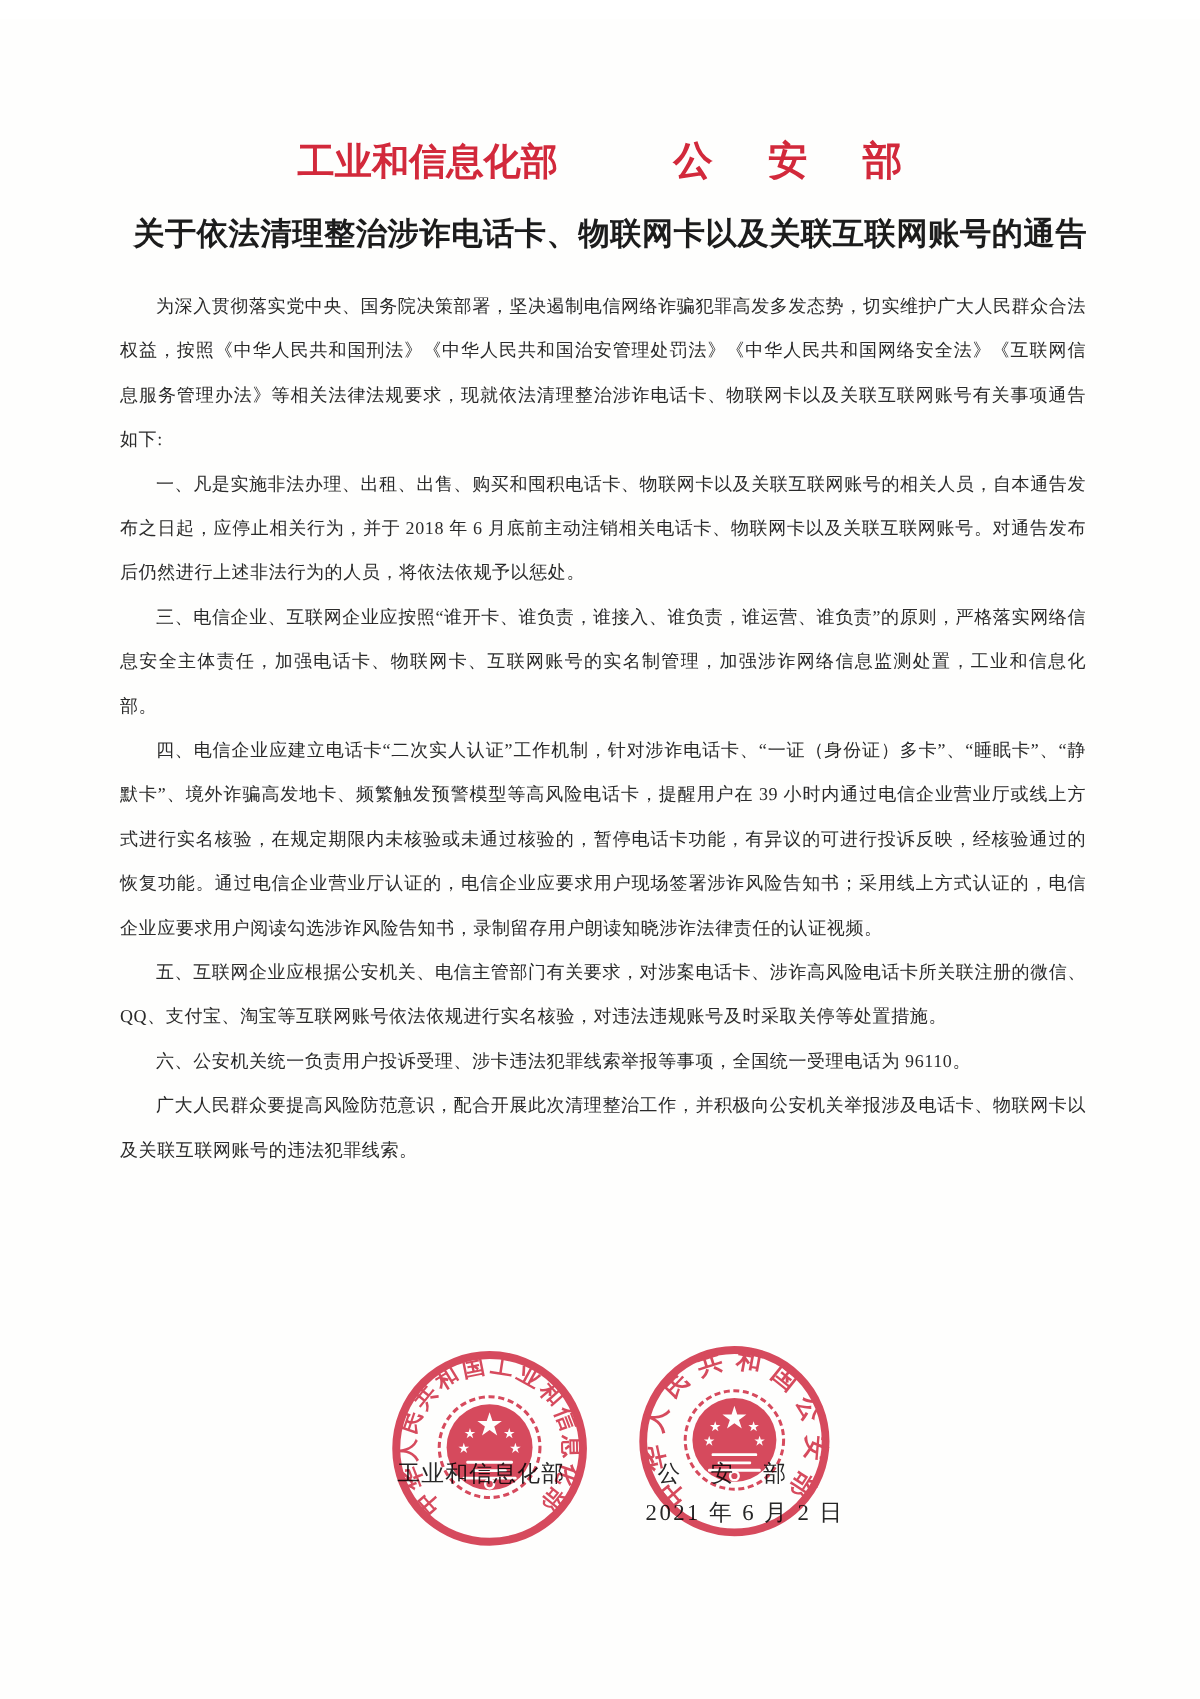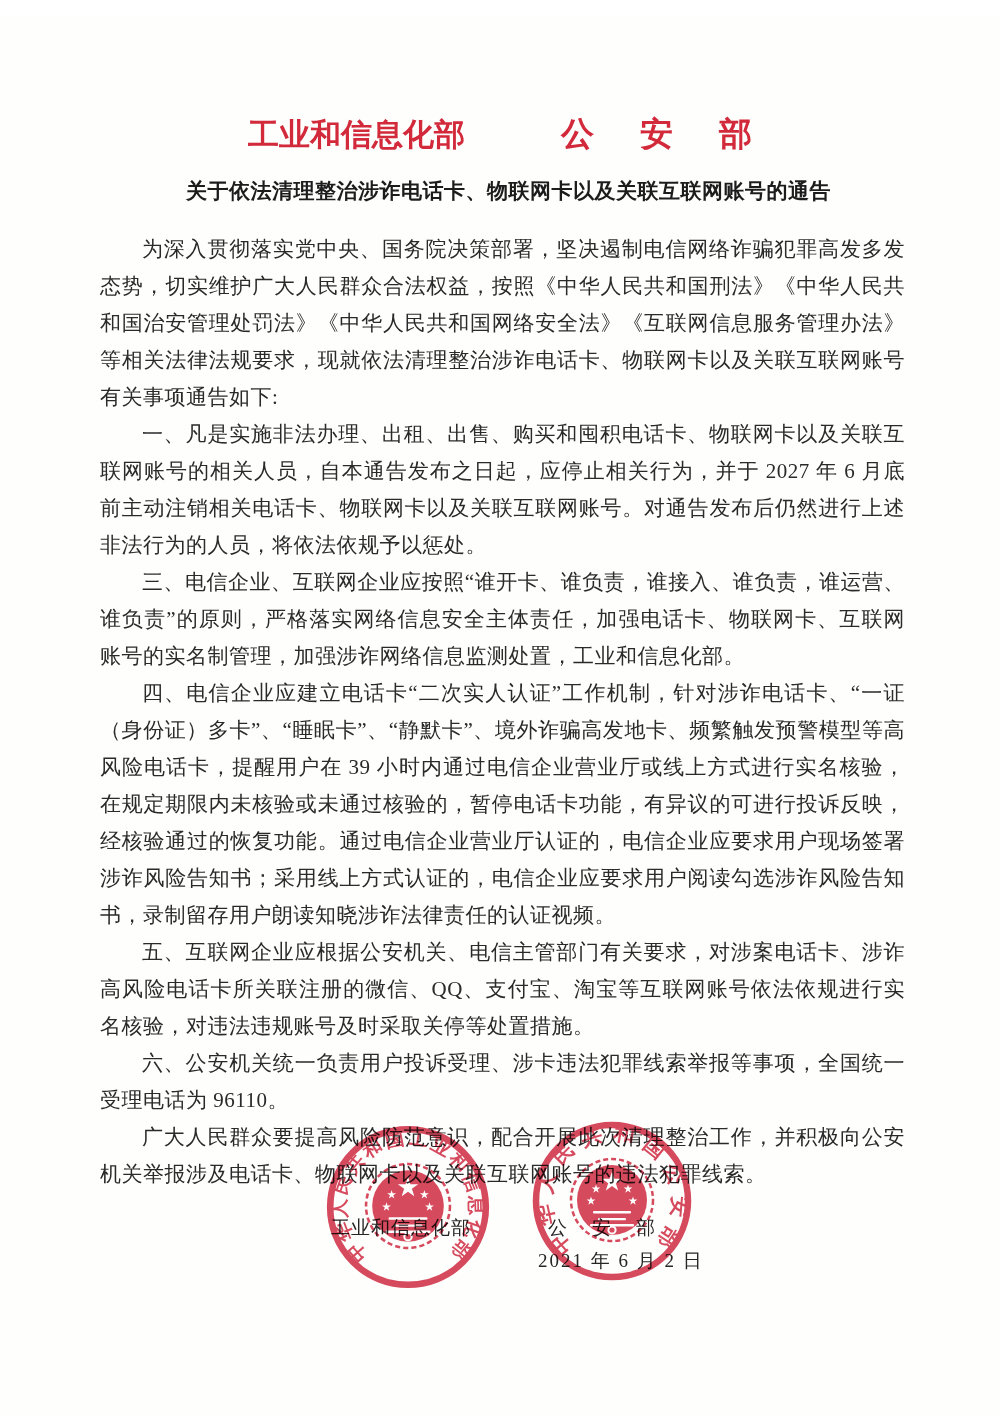"关于依法清理整治涉诈电话卡、物联网卡以及关联互联网账号的通告" .doc-title { font-size: 21px -> 26px }
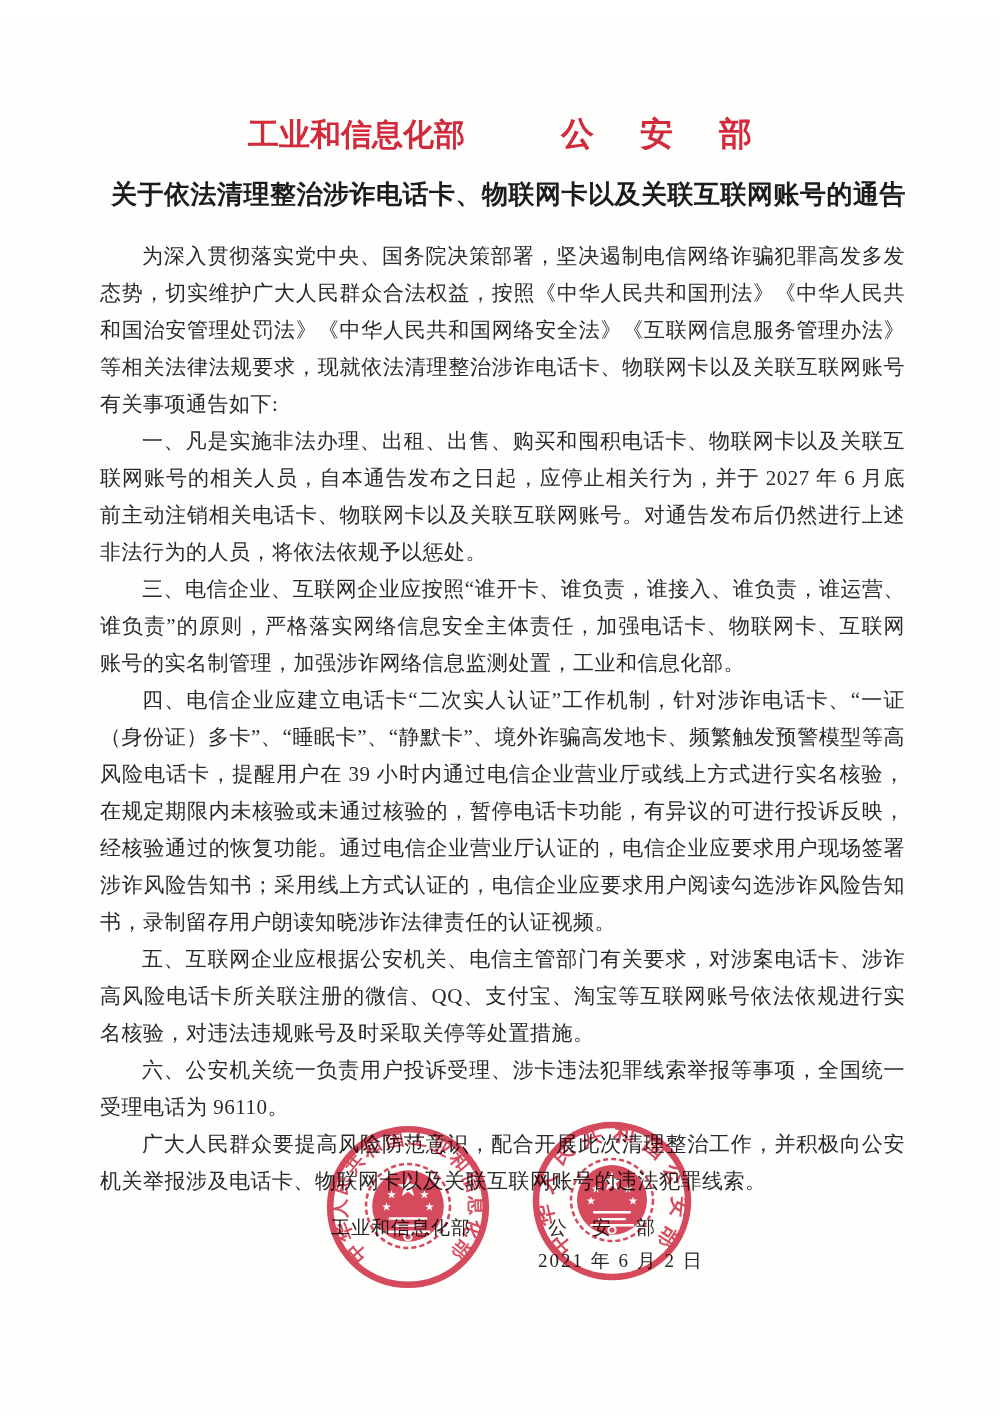"为深入贯彻落实党中央、国务院决策部署，坚决遏制电信网络诈骗犯罪高发多发态势，切实" .body-text { font-size: 21px -> 15px }
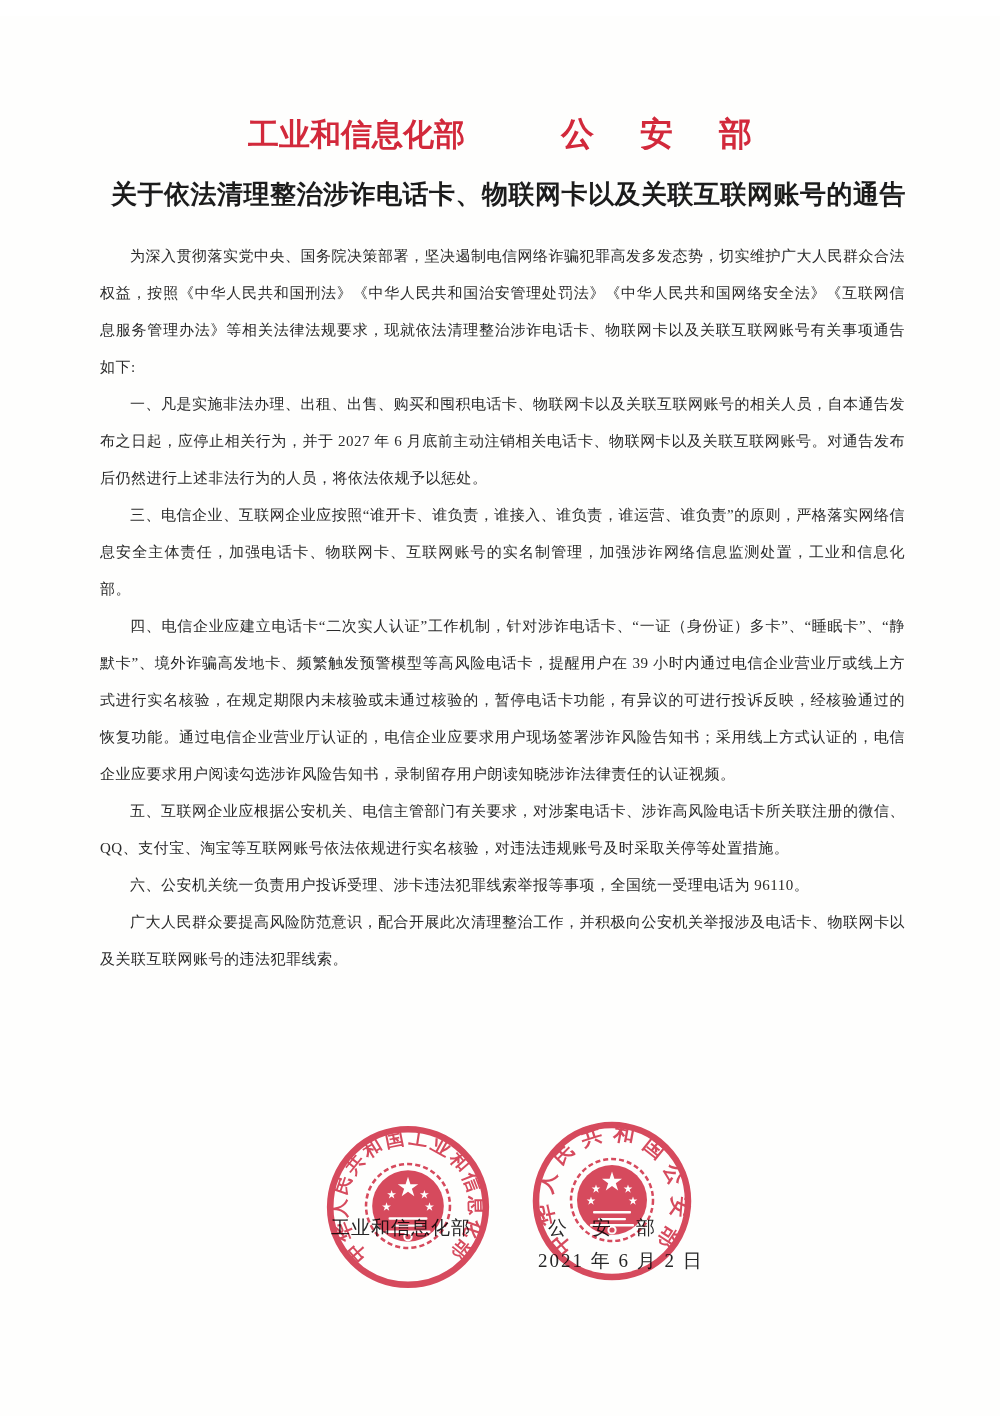"一、凡是实施非法办理、出租、出售、购买和囤积电话卡、物联网卡以及关联互联网账号的" p { text: 2027 -> 2018 }
